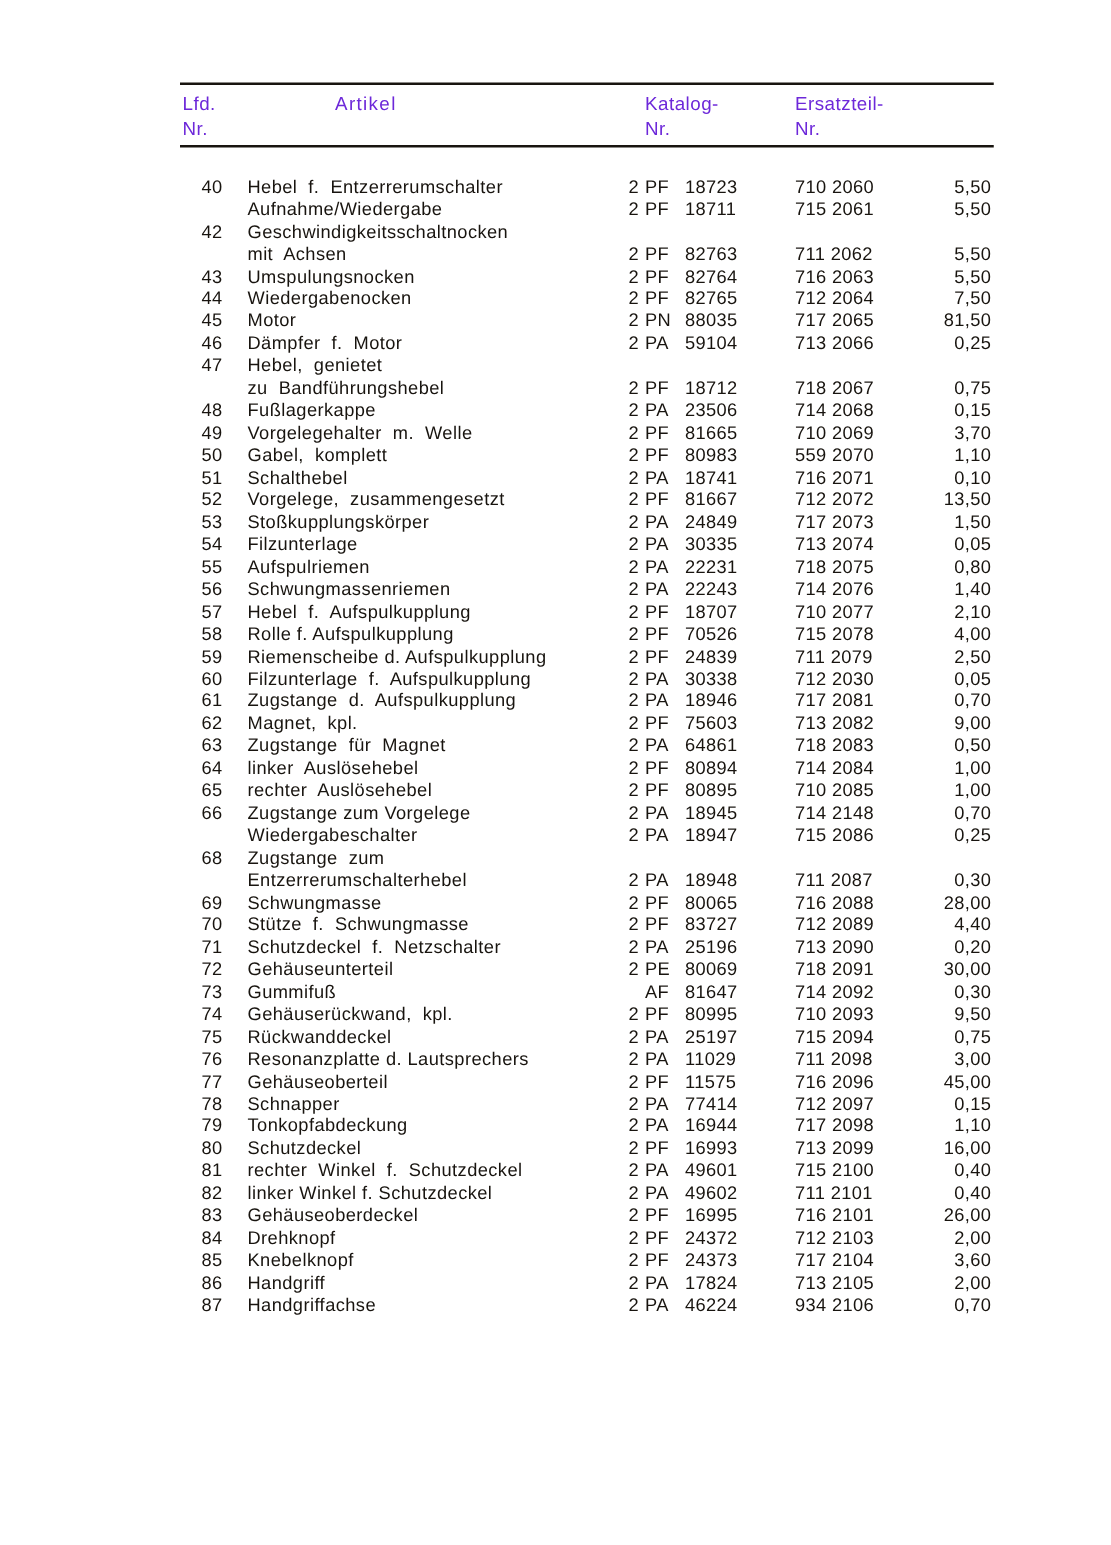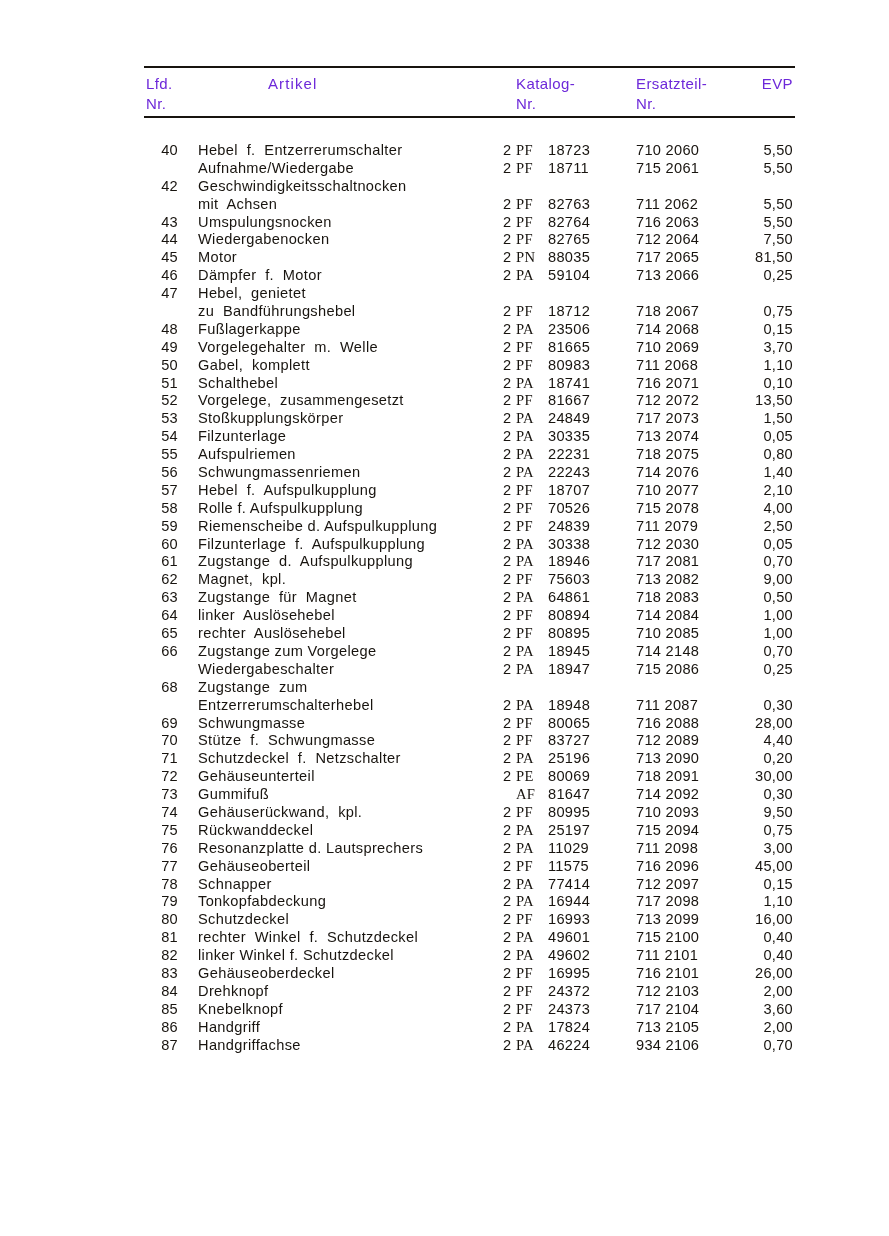"EVP" div.th { html: <div>EVP</div> -> none }
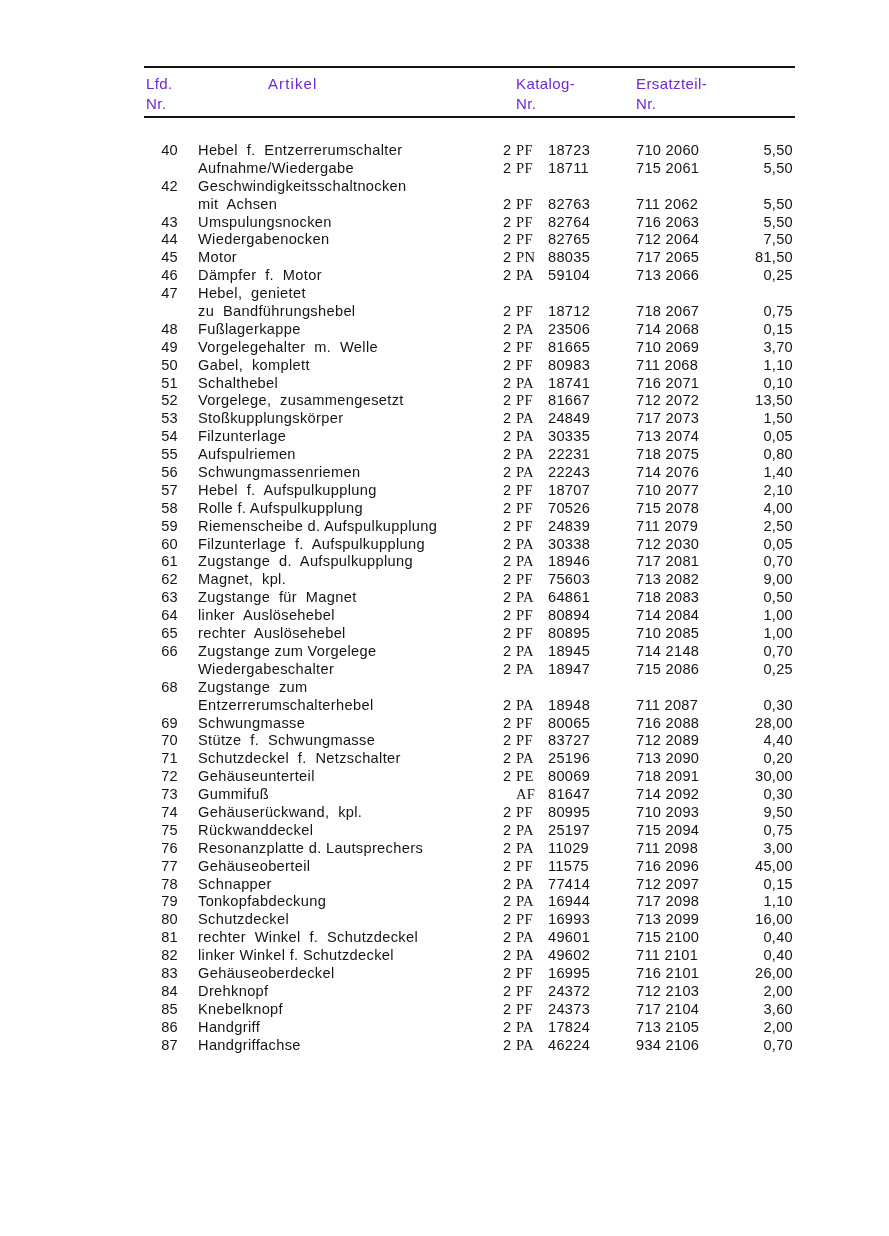"PF" .c-kcode { font-family: Liberation Serif, serif -> none }
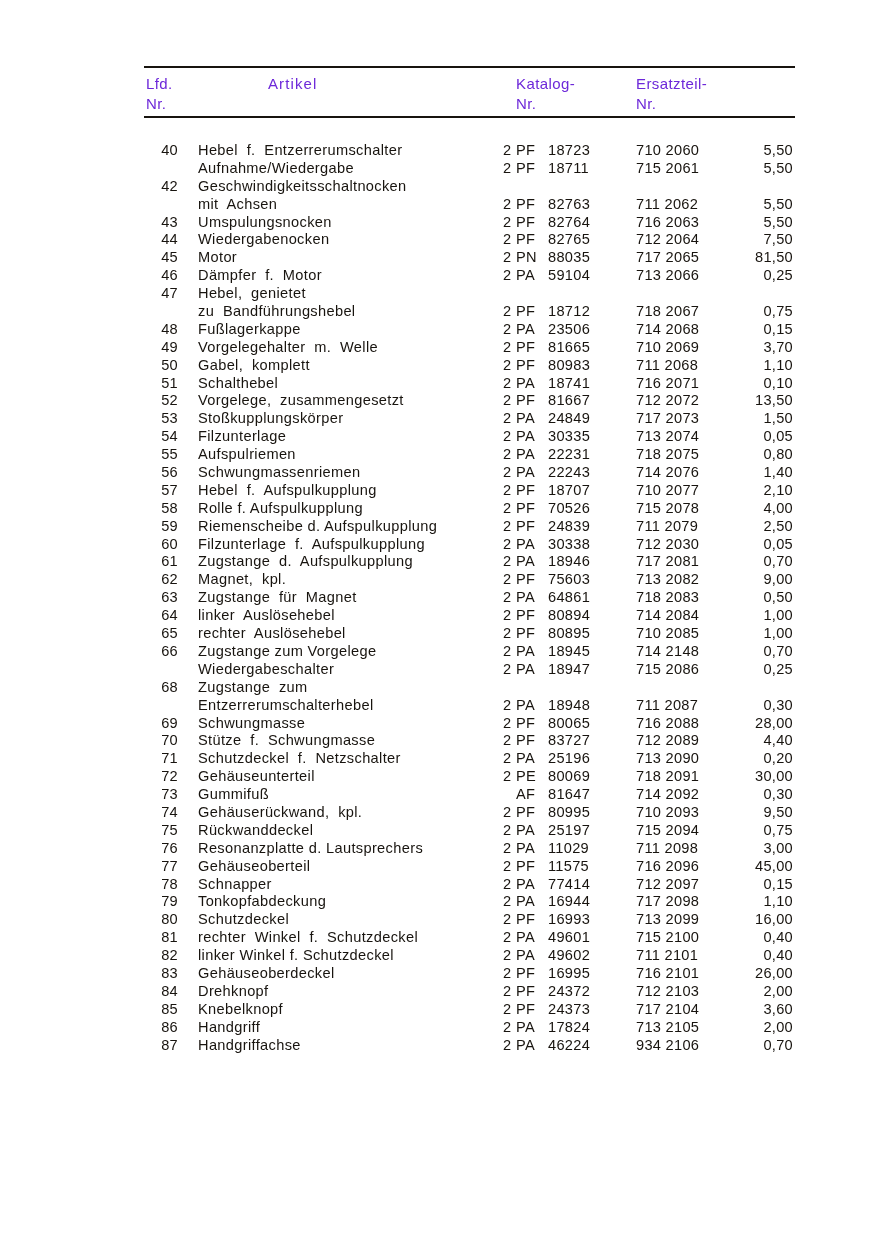"711 2068" div.cell { text: 711 2068 -> 559 2070 }
